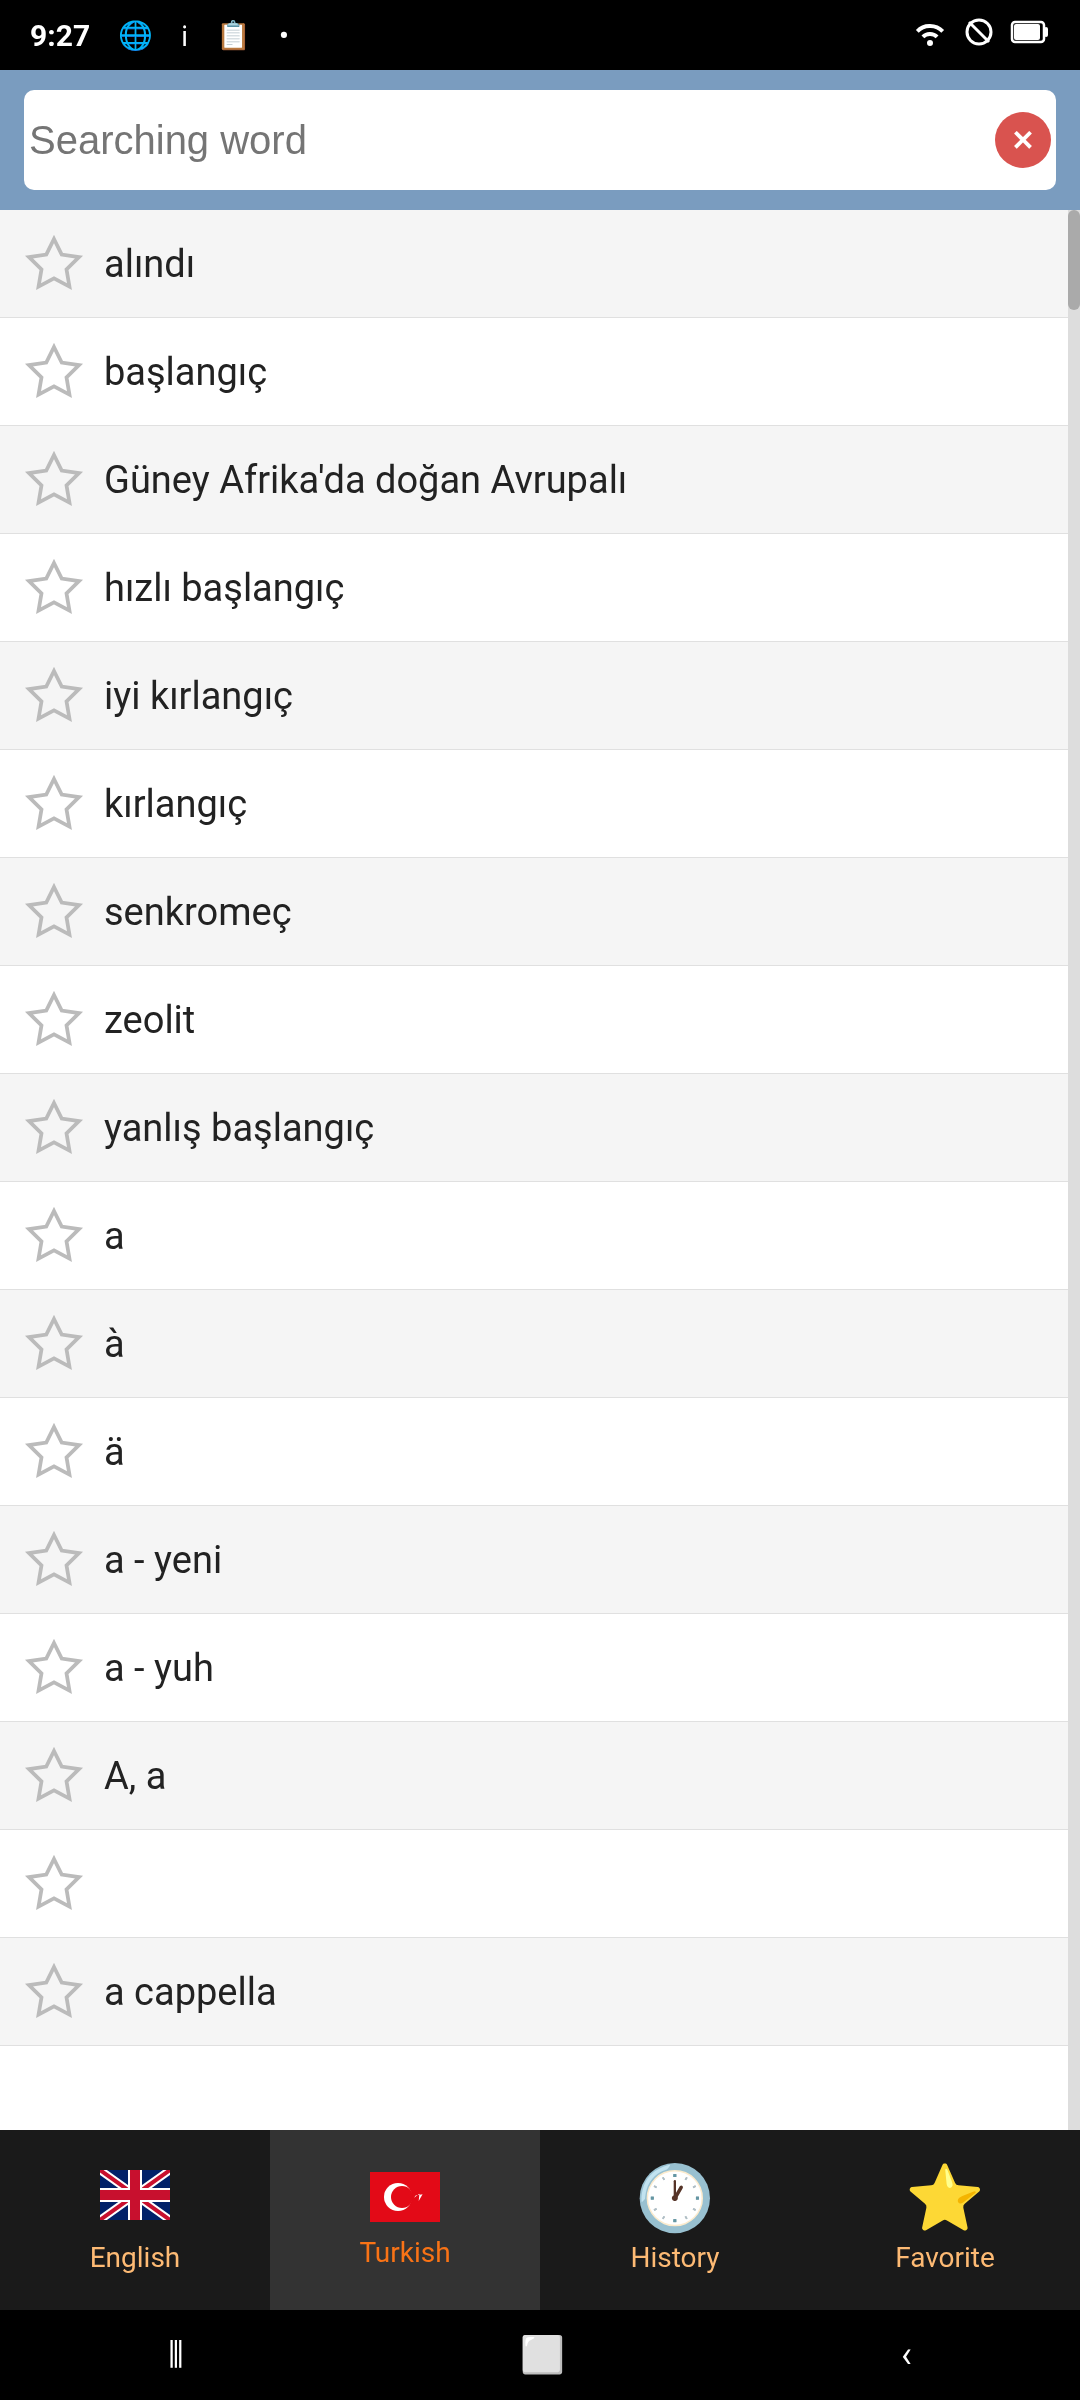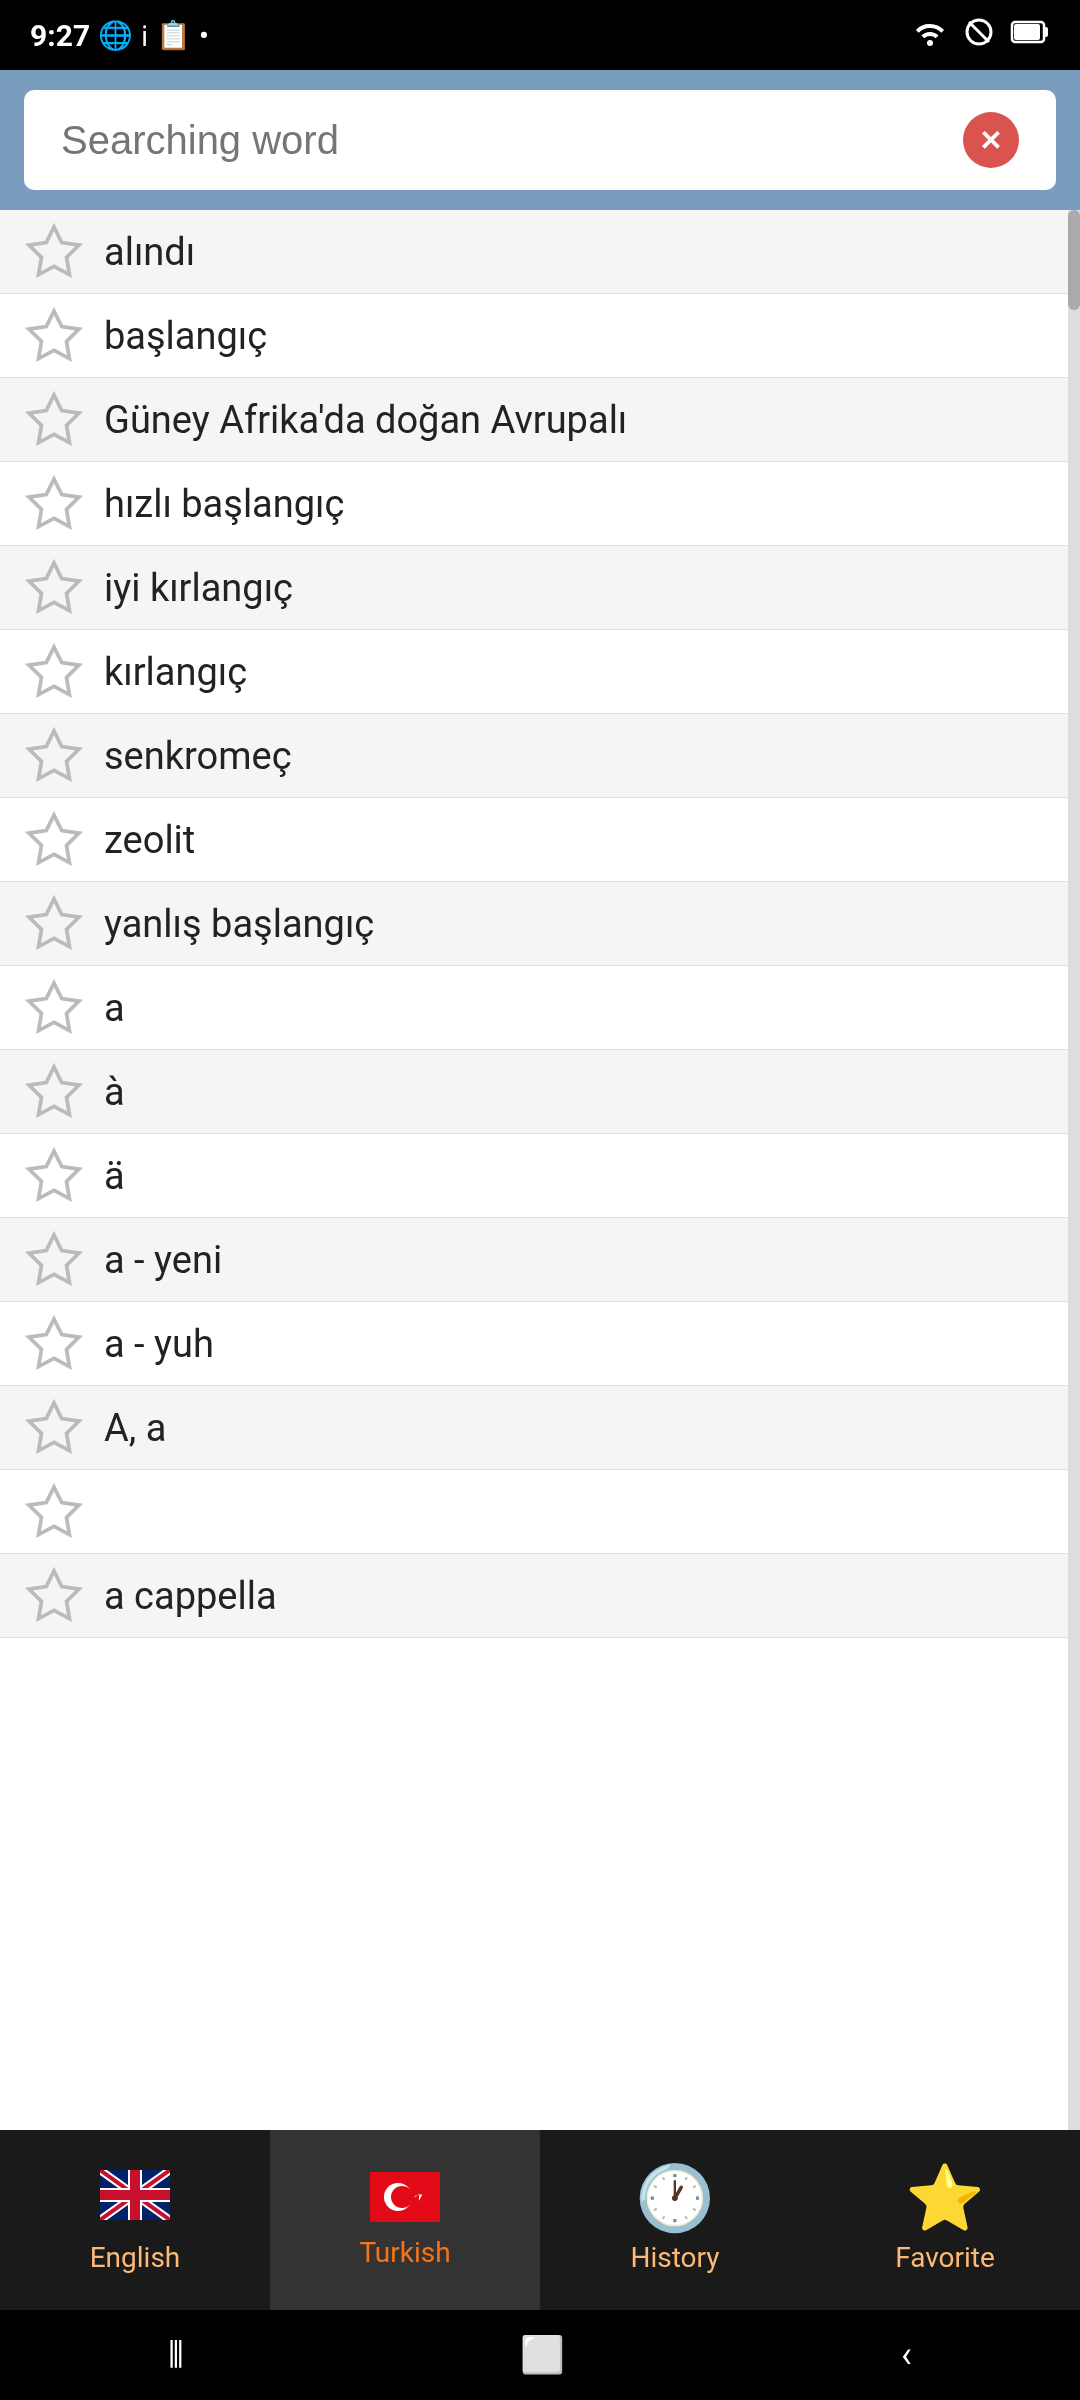"9:27" .status-left { gap: 8px -> 28px }
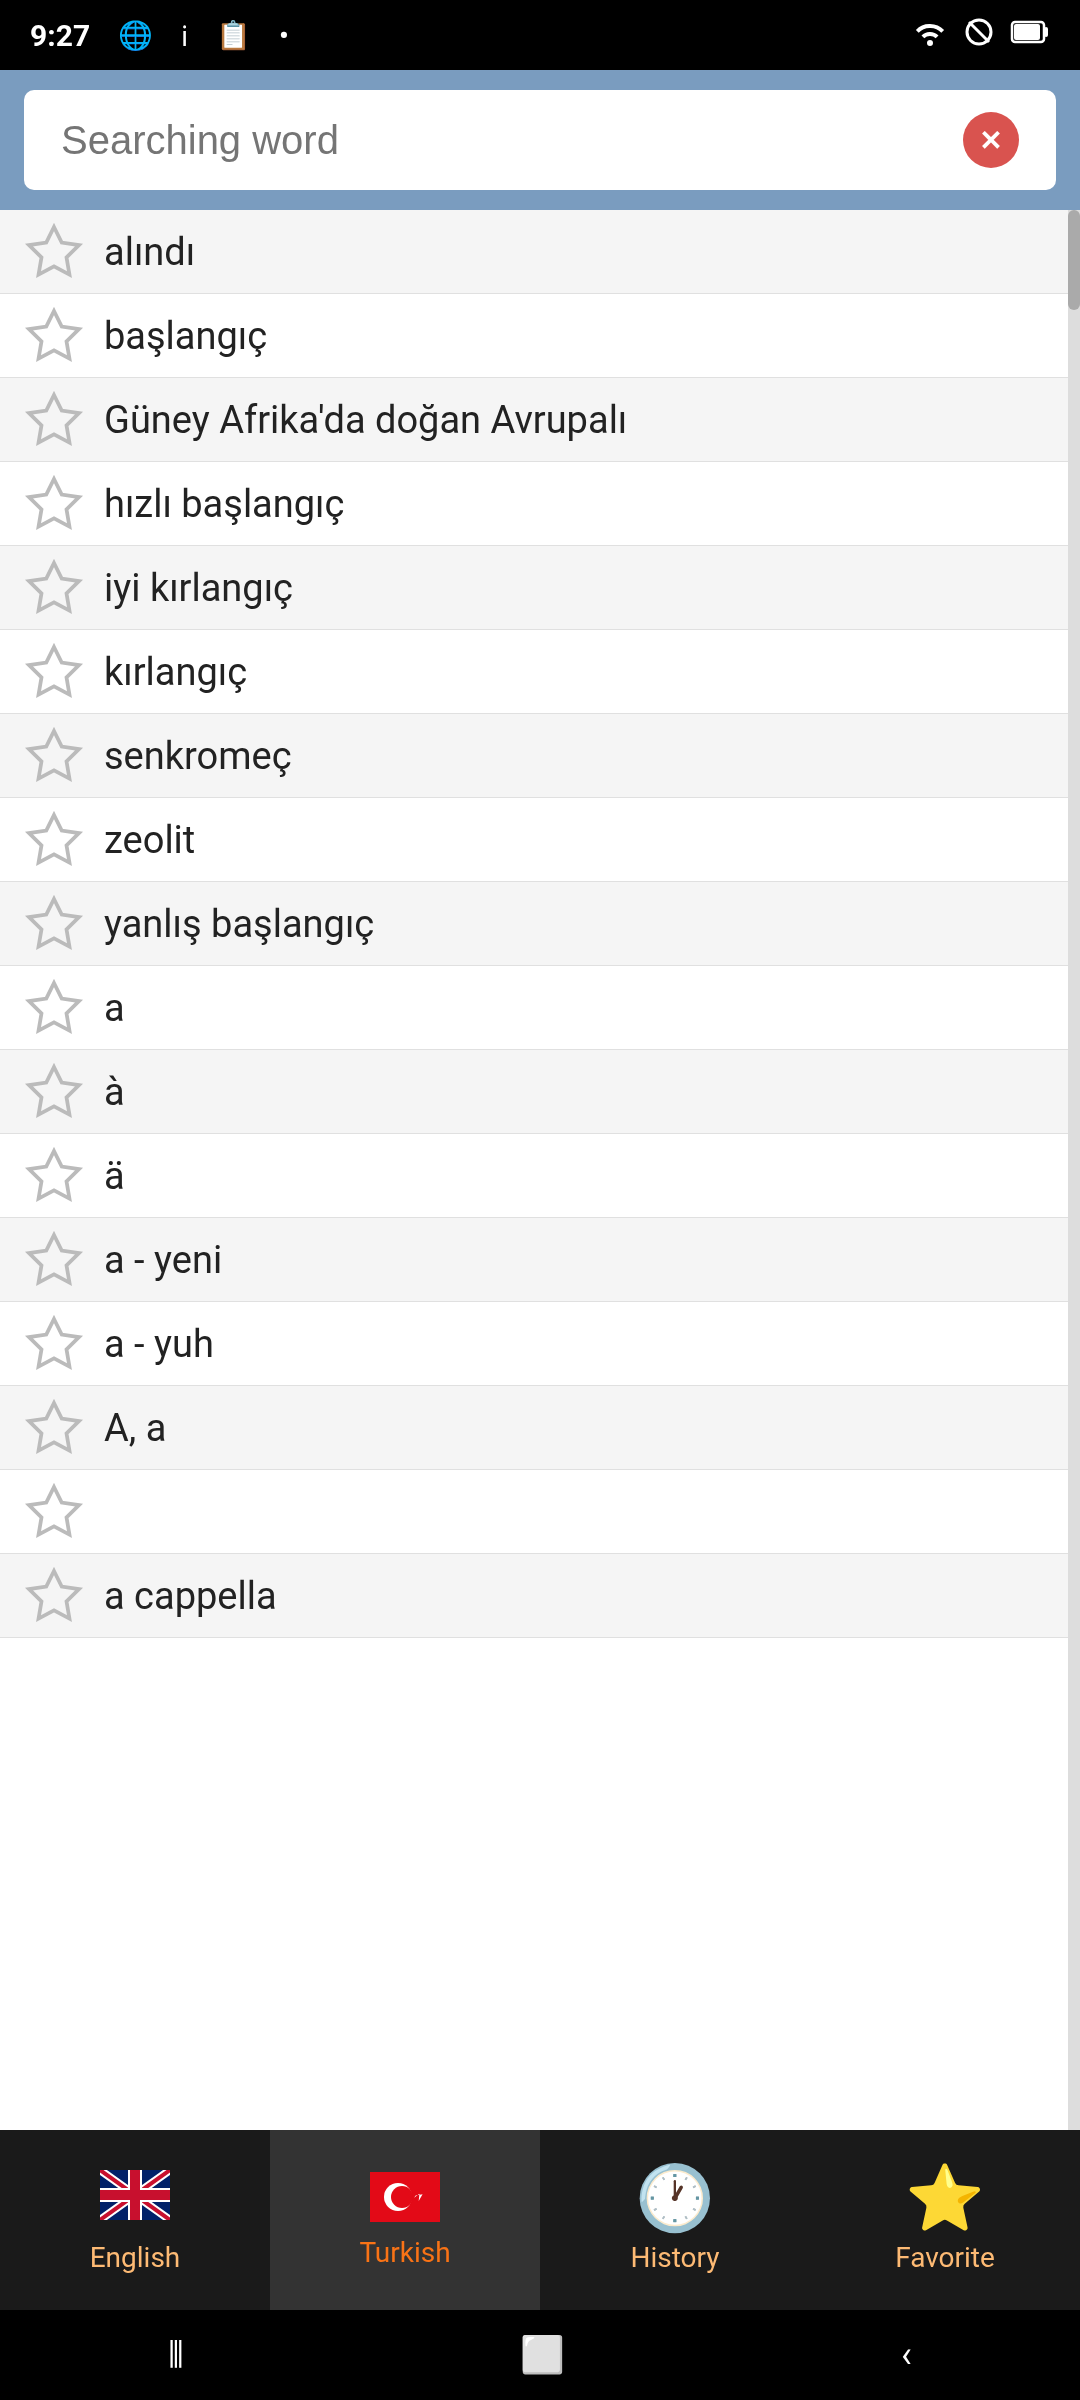"Searching word" .search-input-wrapper { padding: 0 37px -> 0 5px }
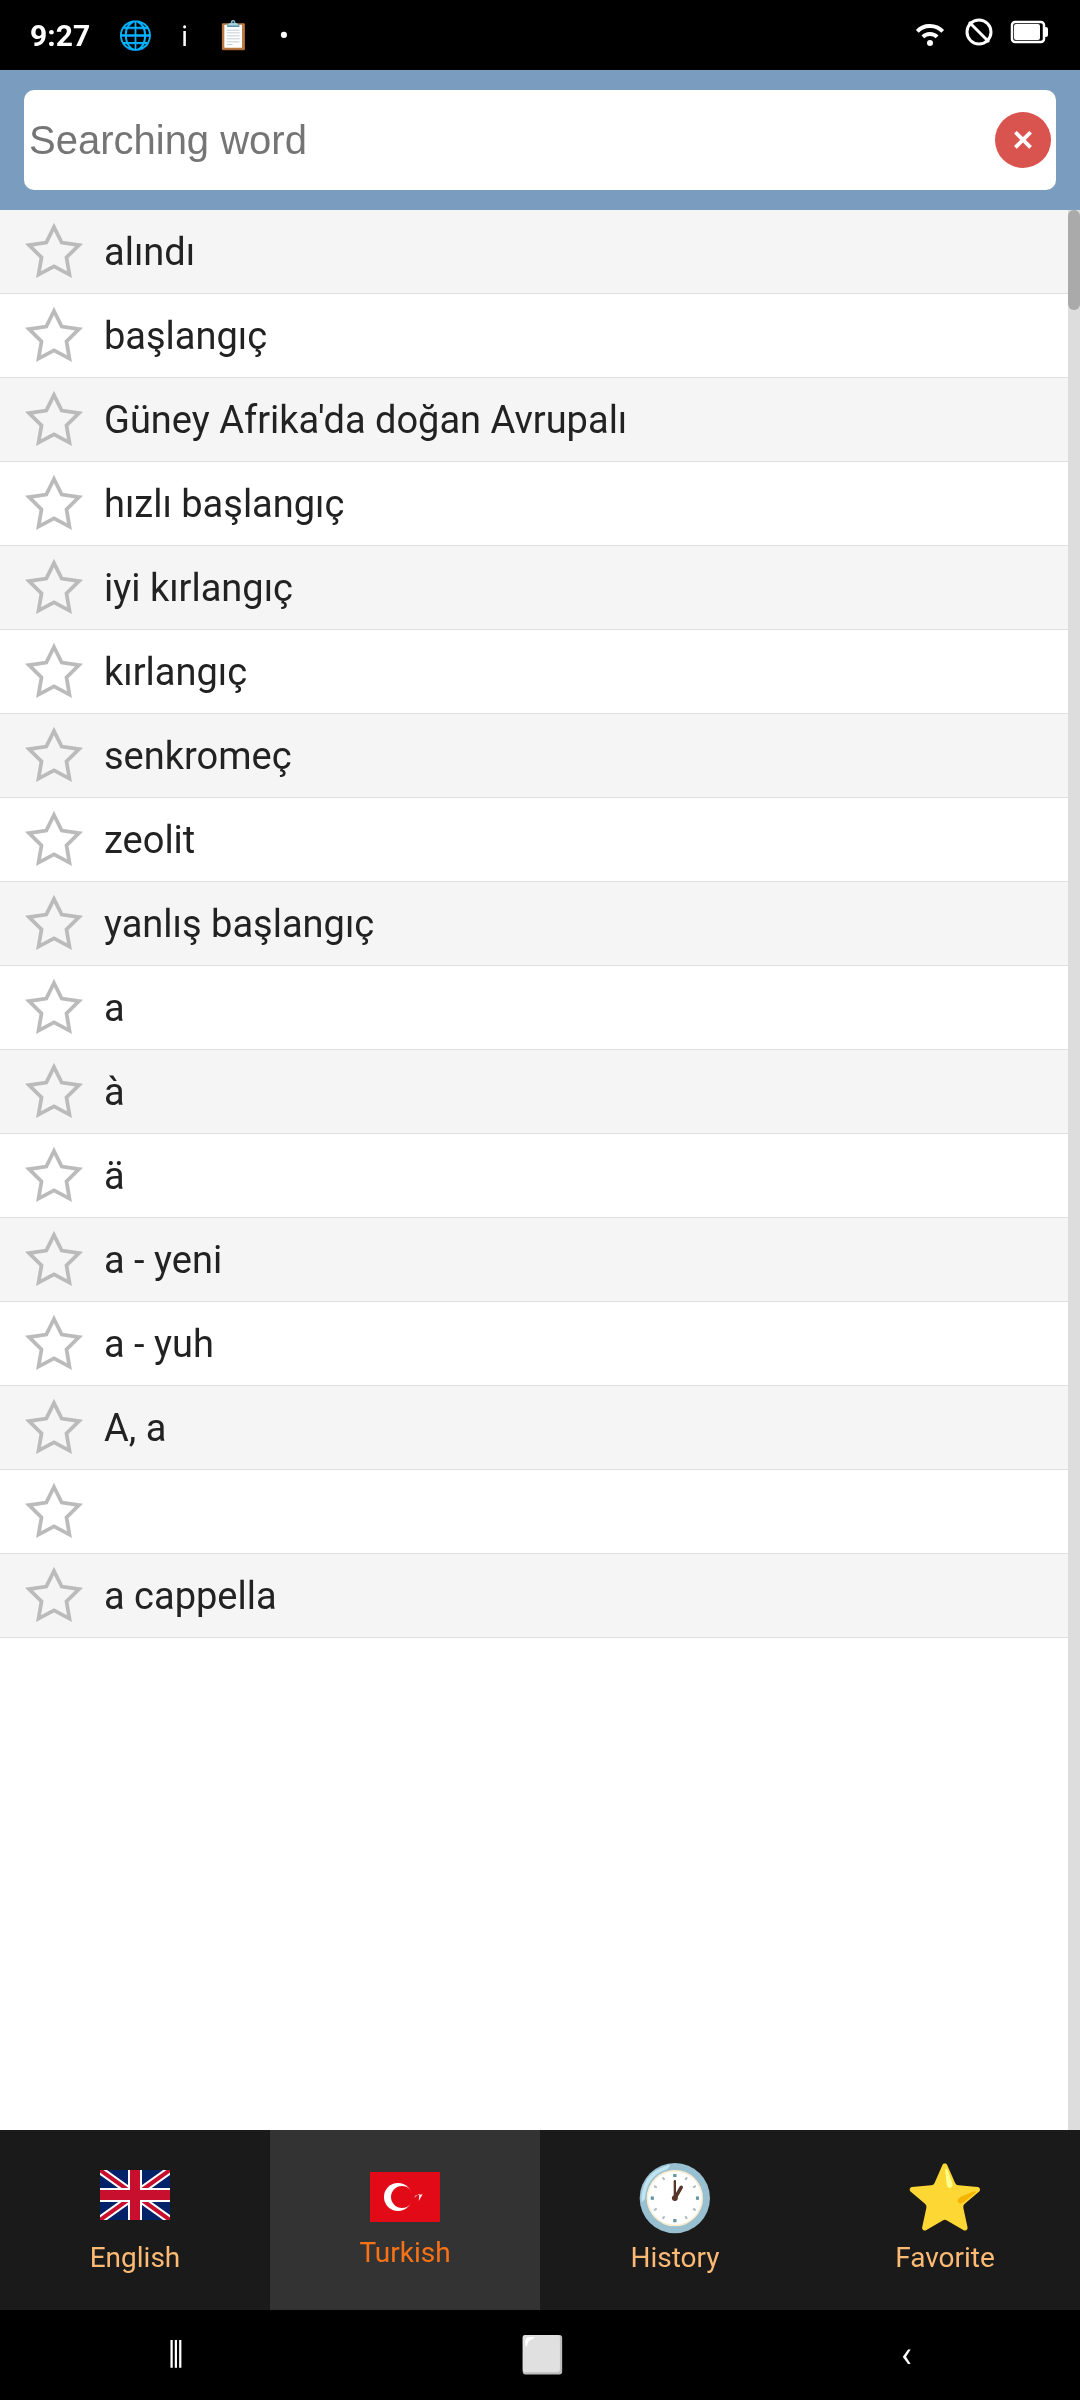"alındı" .word-item { height: 84px -> 108px }
